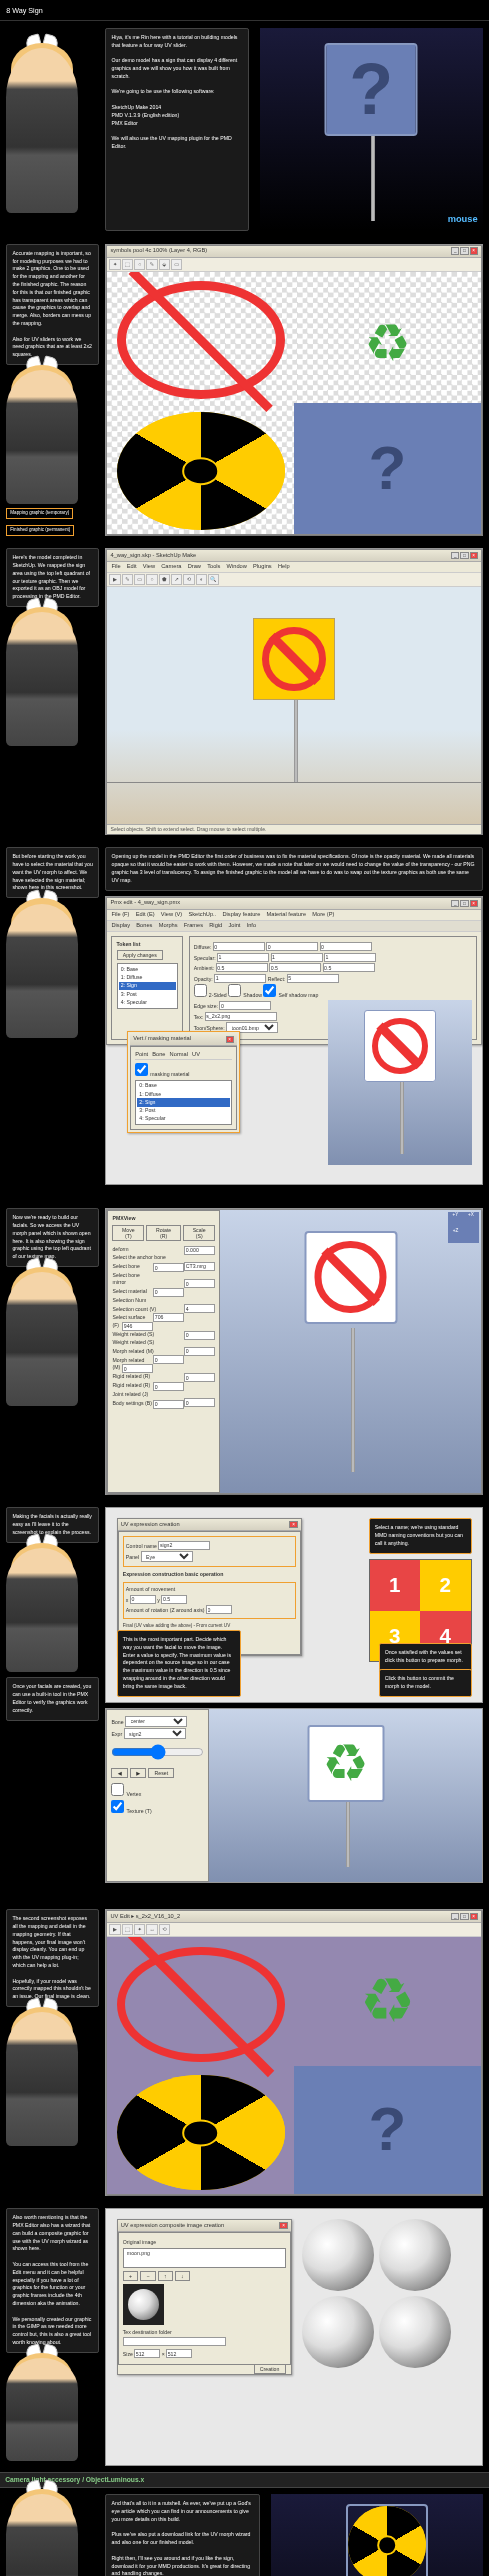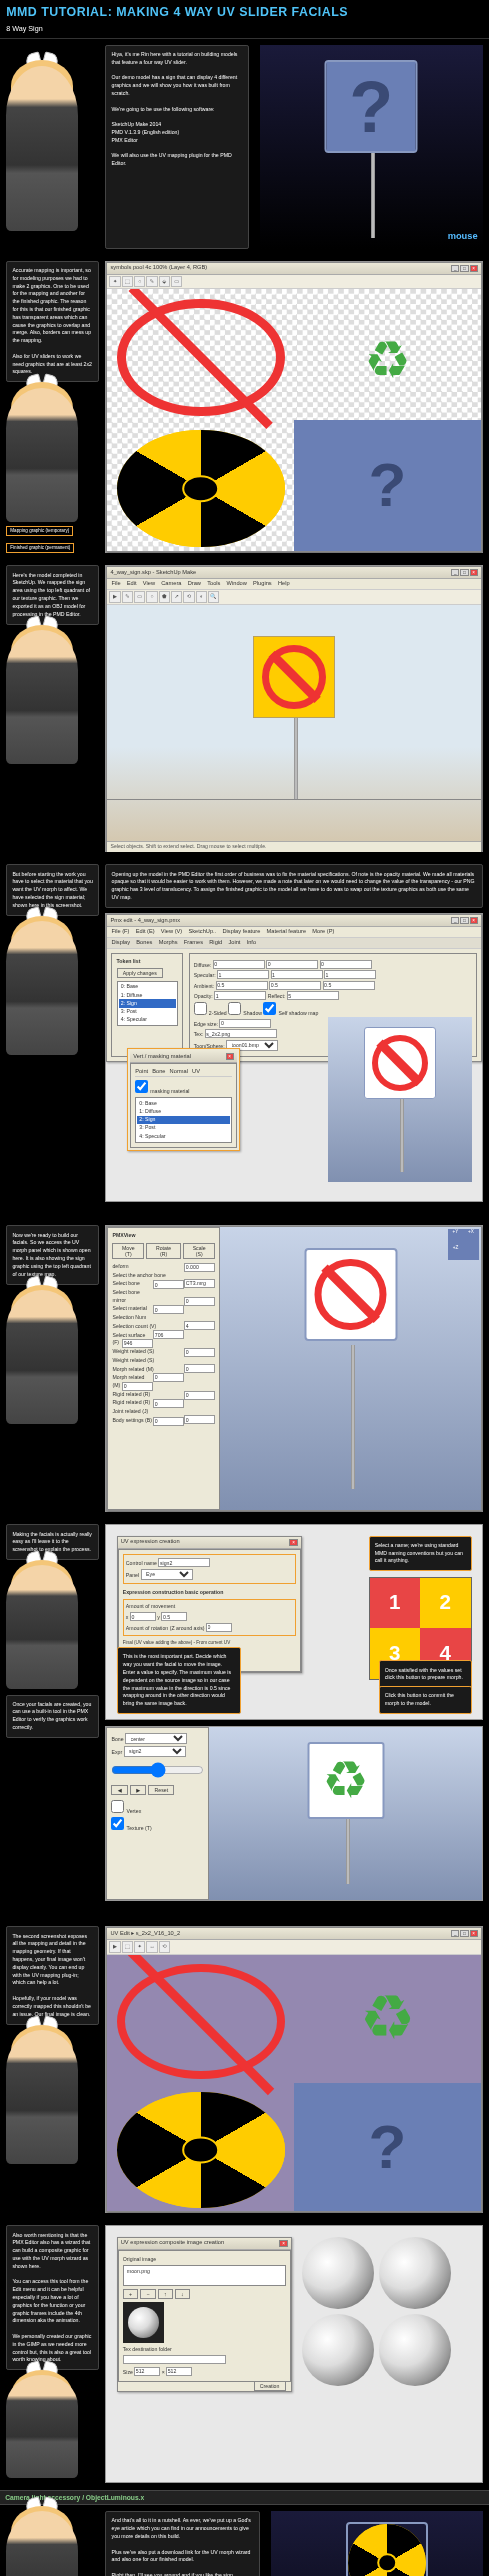"MMD TUTORIAL: MAKING 4 WAY" div.title { html: <div>MMD TUTORIAL: MAKING 4 WAY UV SLIDER FACIALS</div> -> none }
